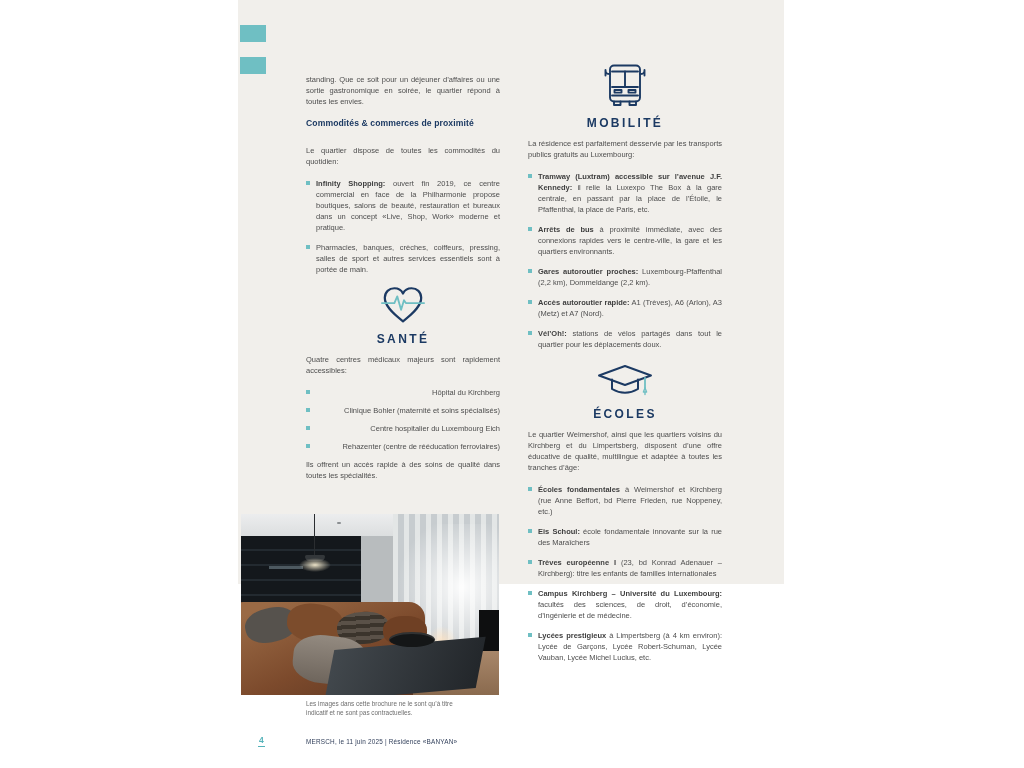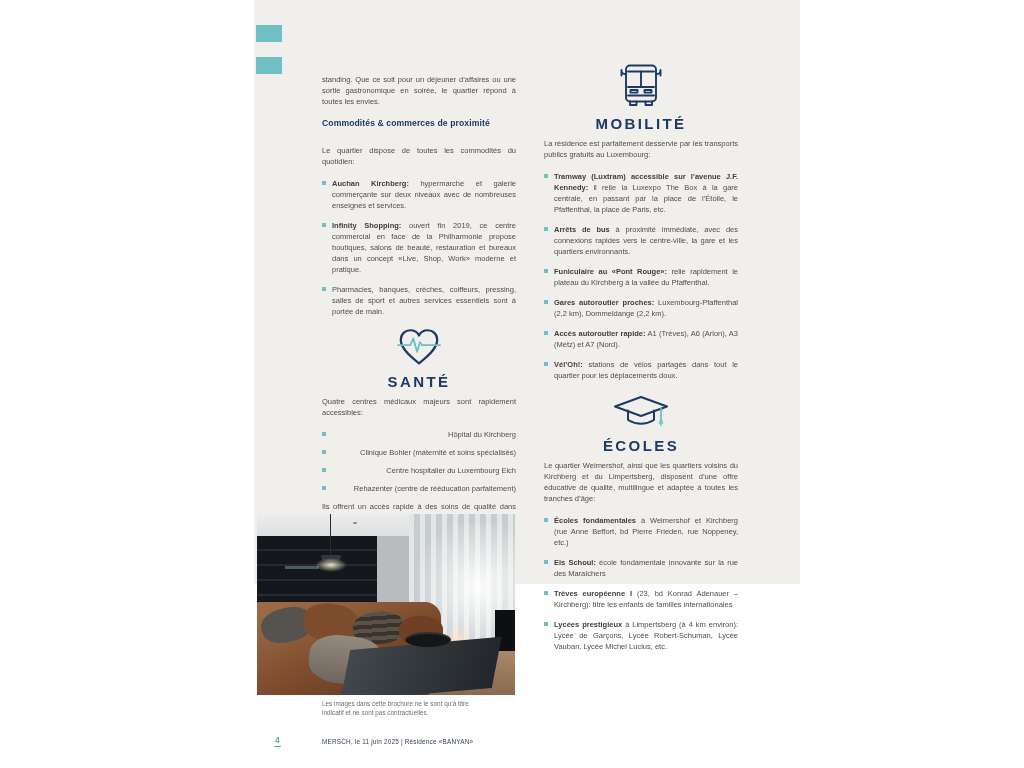"standing. Que ce soit pour" .page { left: 254px -> 238px }
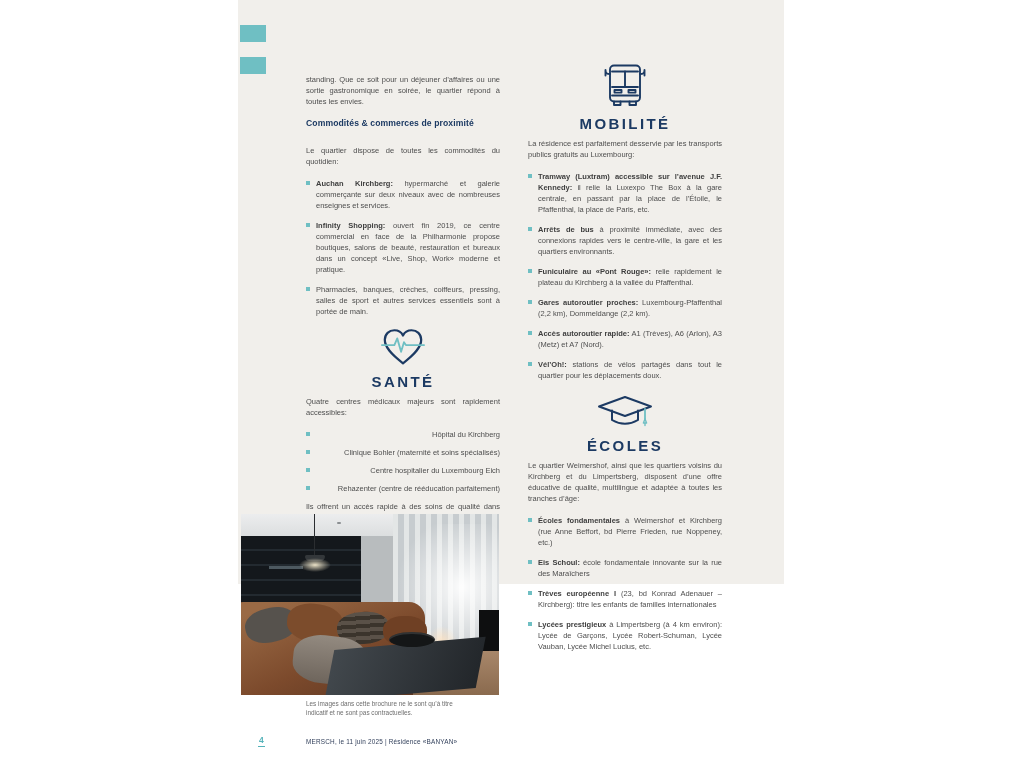"MOBILITÉ" .center-head { font-size: 15px -> 12px }
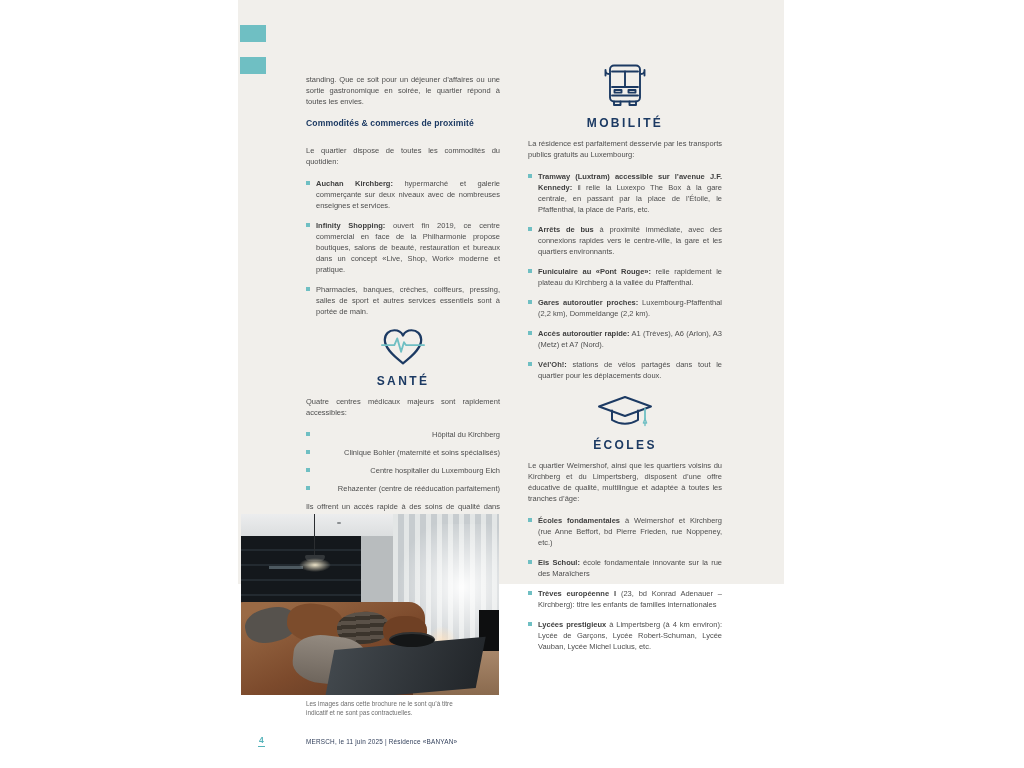"Auchan Kirchberg: hypermarché et galerie" li { html: <li> <span></span> <span>Auchan Kirchberg:</span><span> hypermarché et galerie commerçante sur deux niveaux avec de nombreuses enseignes et services.</span> </li> -> none }
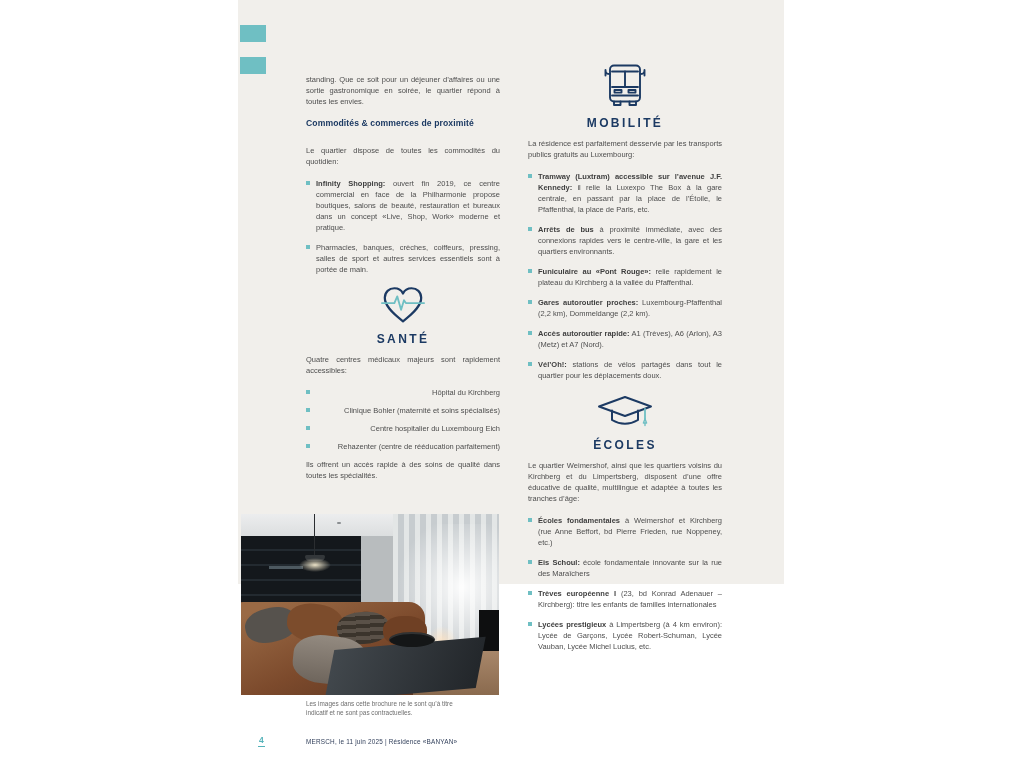"Funiculaire au «Pont Rouge»: relie" li { html: <li> <span></span> <span>Funiculaire au «Pont Rouge»:</span><span> relie rapidement le plateau du Kirchberg à la vallée du Pfaffenthal.</span> </li> -> none }
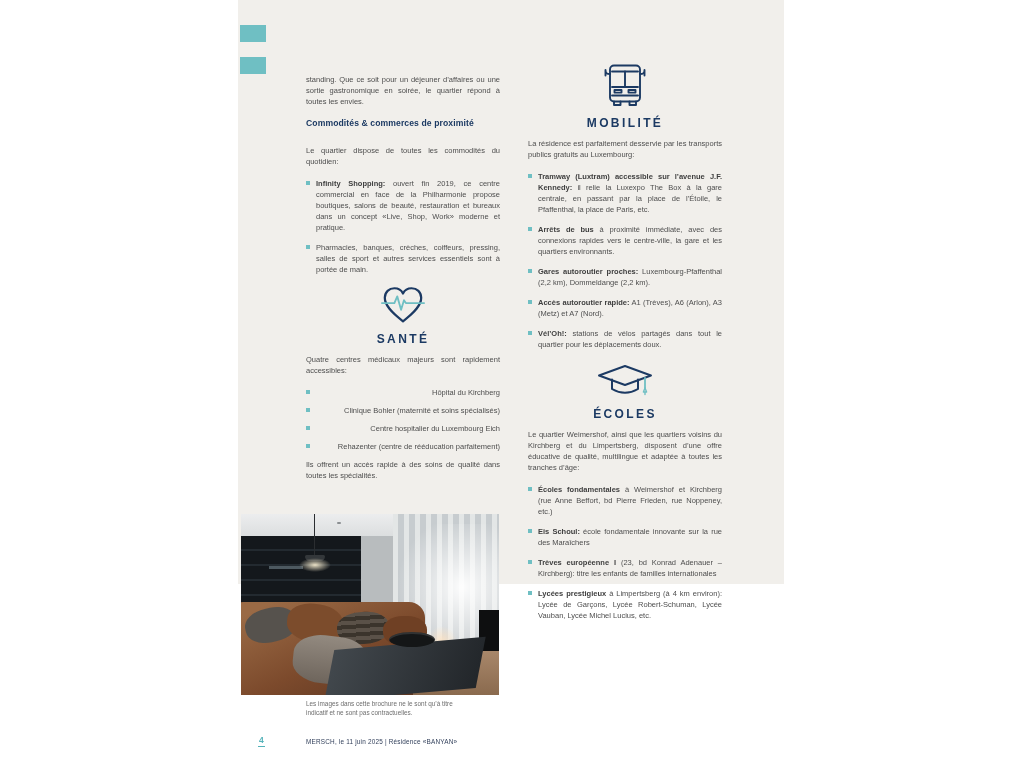"Rehazenter (centre de rééducation" span { text: parfaitement -> ferroviaires }
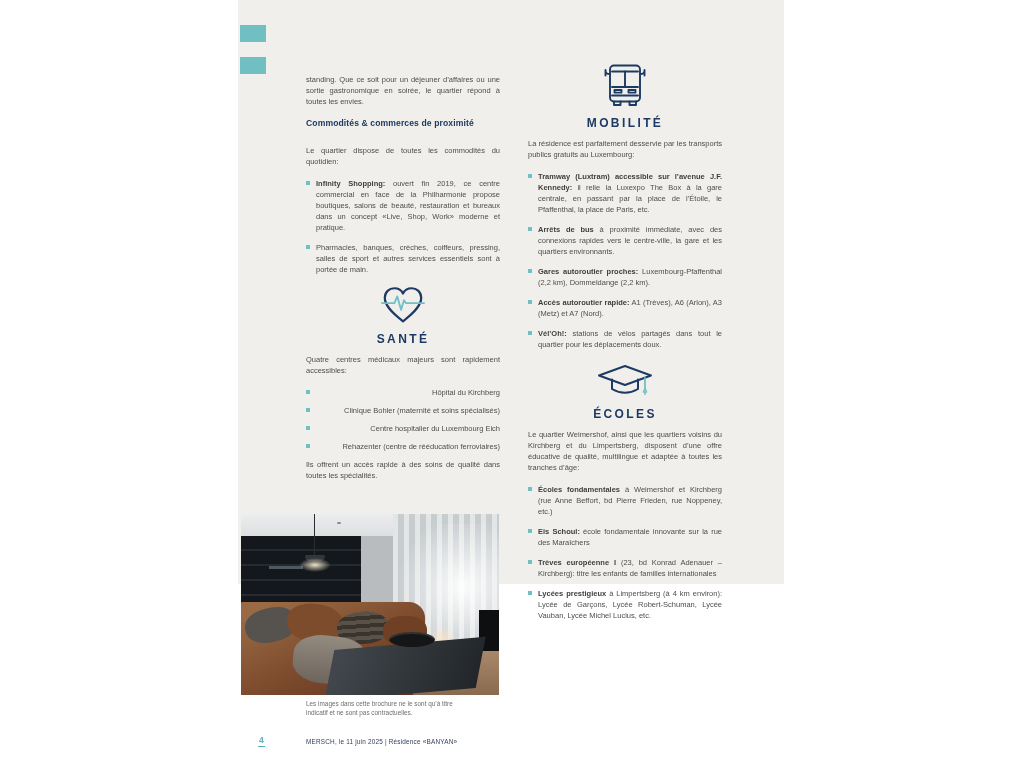"Campus Kirchberg – Université du" li { html: none -> <li> <span></span> <span>Campus Kirchberg – Université du Luxembourg:</span><span> facultés des sciences, de droit, d’économie, d’ingénierie et de médecine.</span> </li> }
